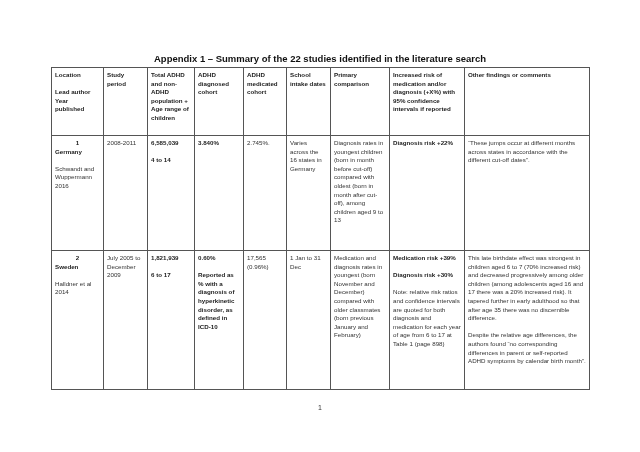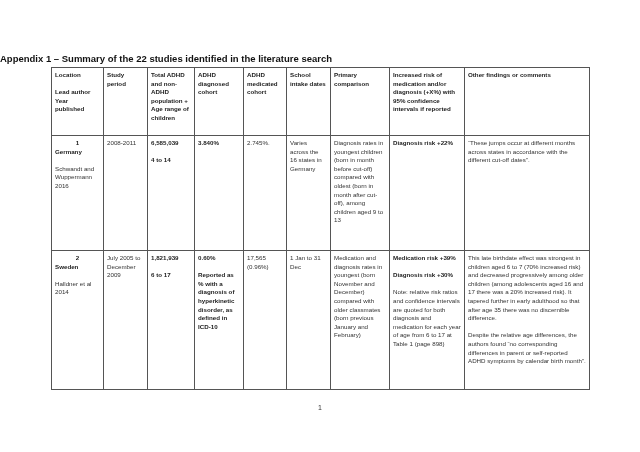"Appendix 1 – Summary of" .title { text-align: none -> center }
